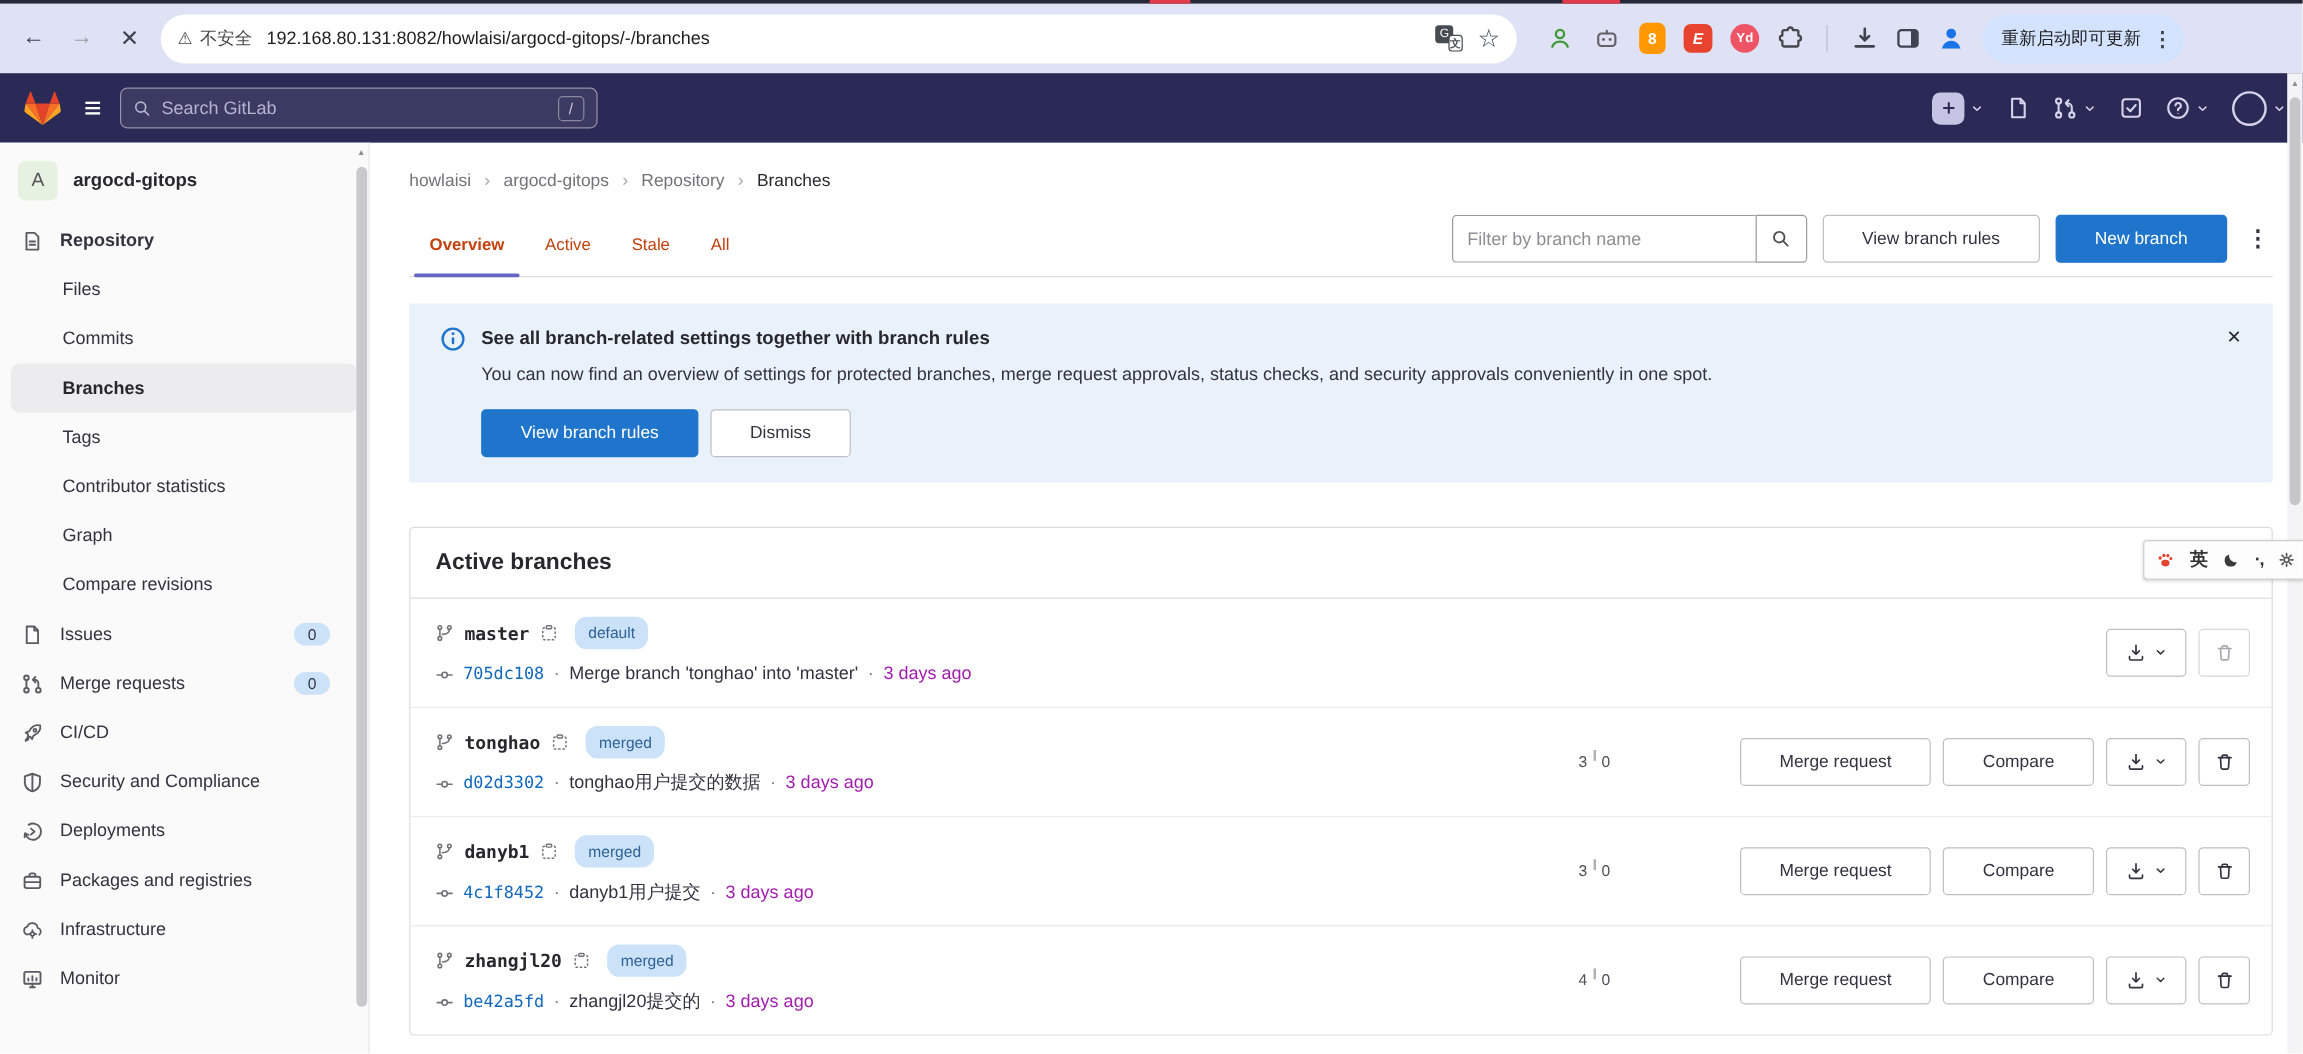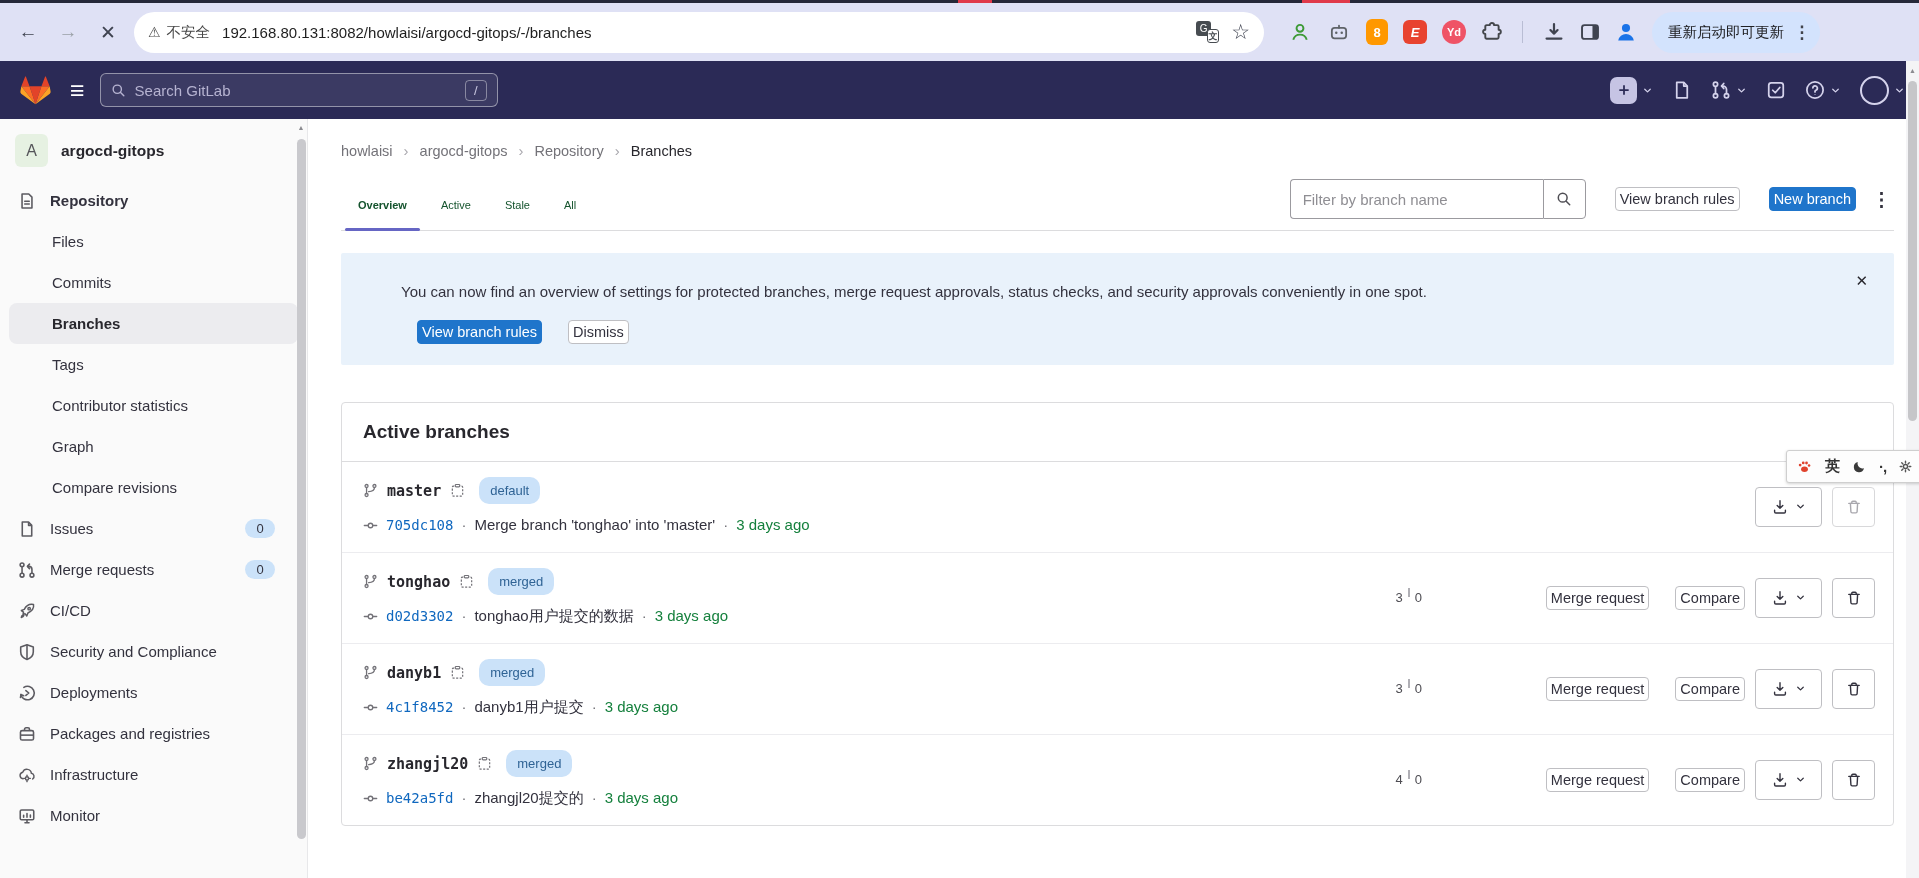"Overview" .tab { color: #14532d -> #c2410c; font-size: 11px -> 14px }
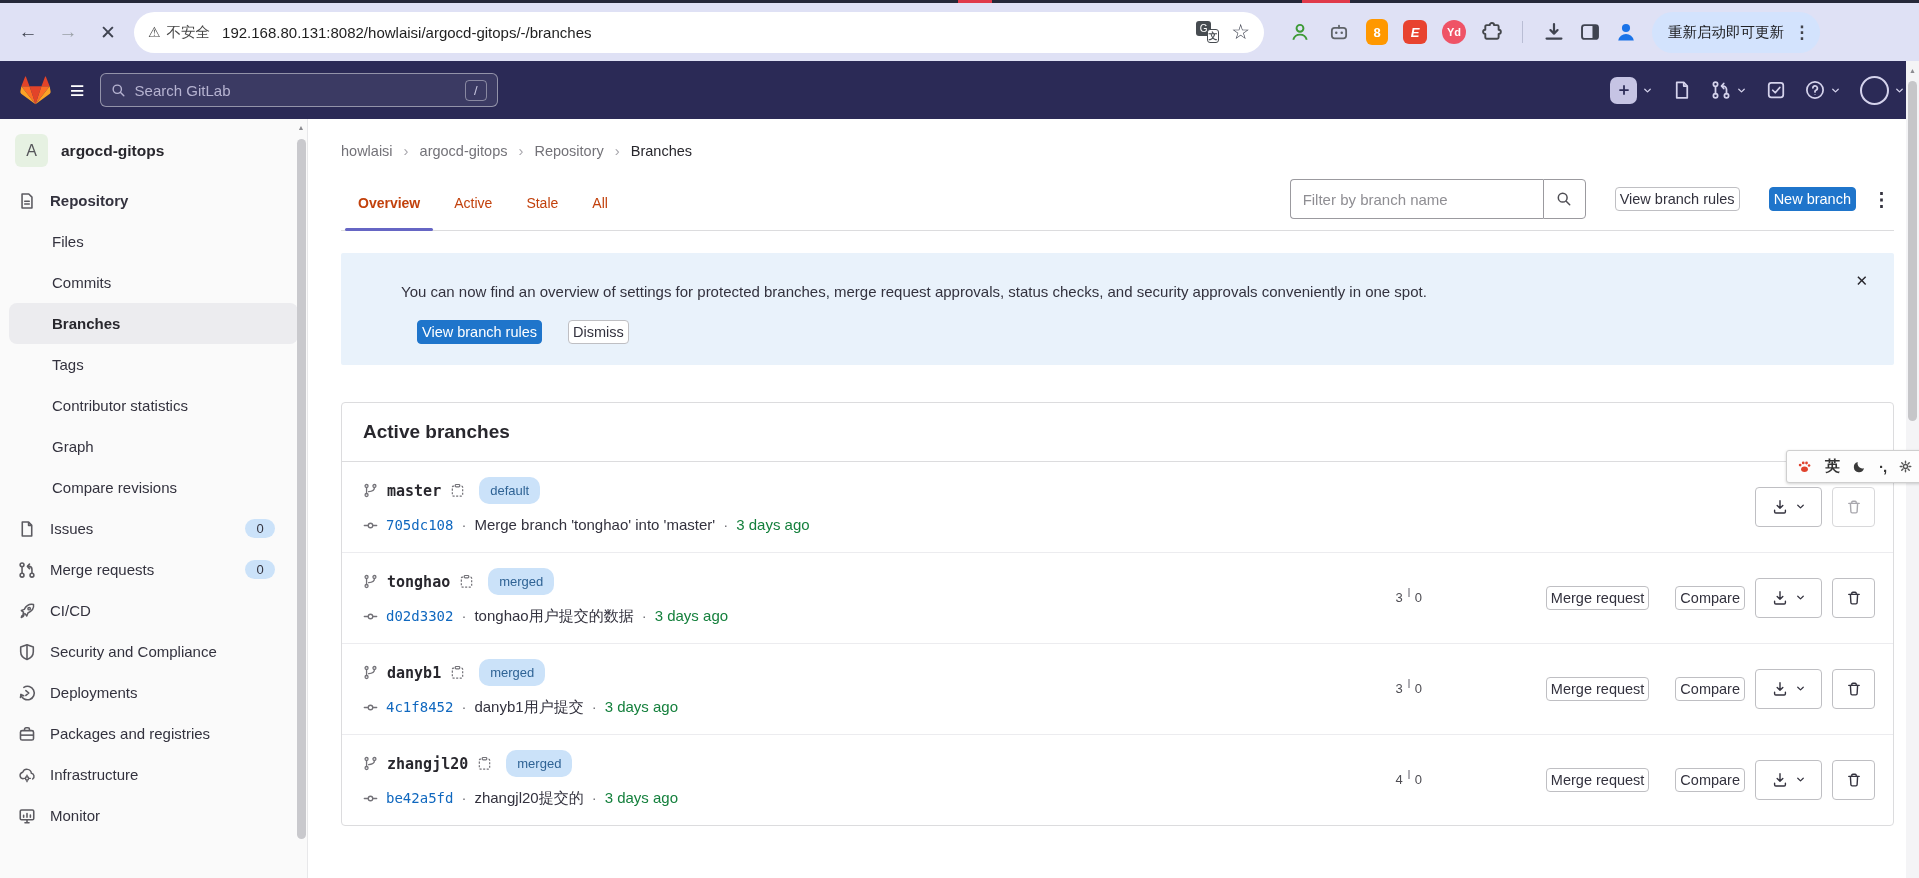"View branch rules" .btn { height: 24px -> 40px; margin-left: 16px -> none; padding: 0 4px -> 0 32px }
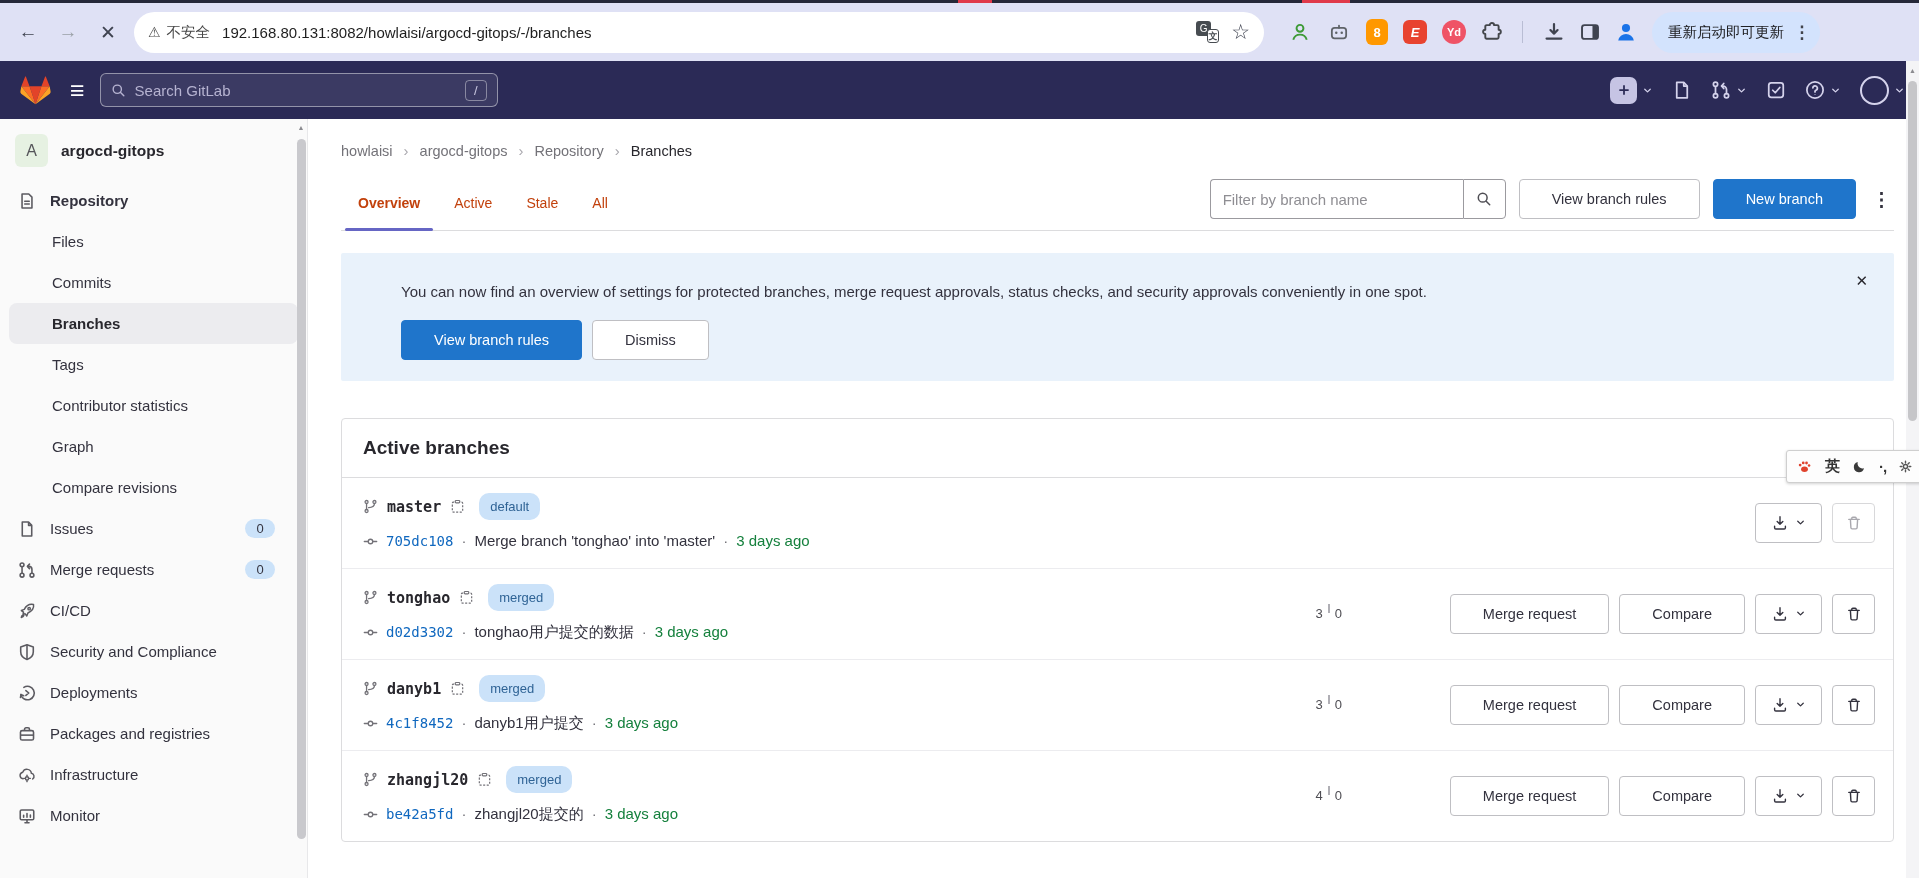"See all branch-related settings together" div.alert-head { html: none -> <div> <span> <svg> <use></use> </svg> </span> <span>See all branch-related settings together with branch rules</span> </div> }
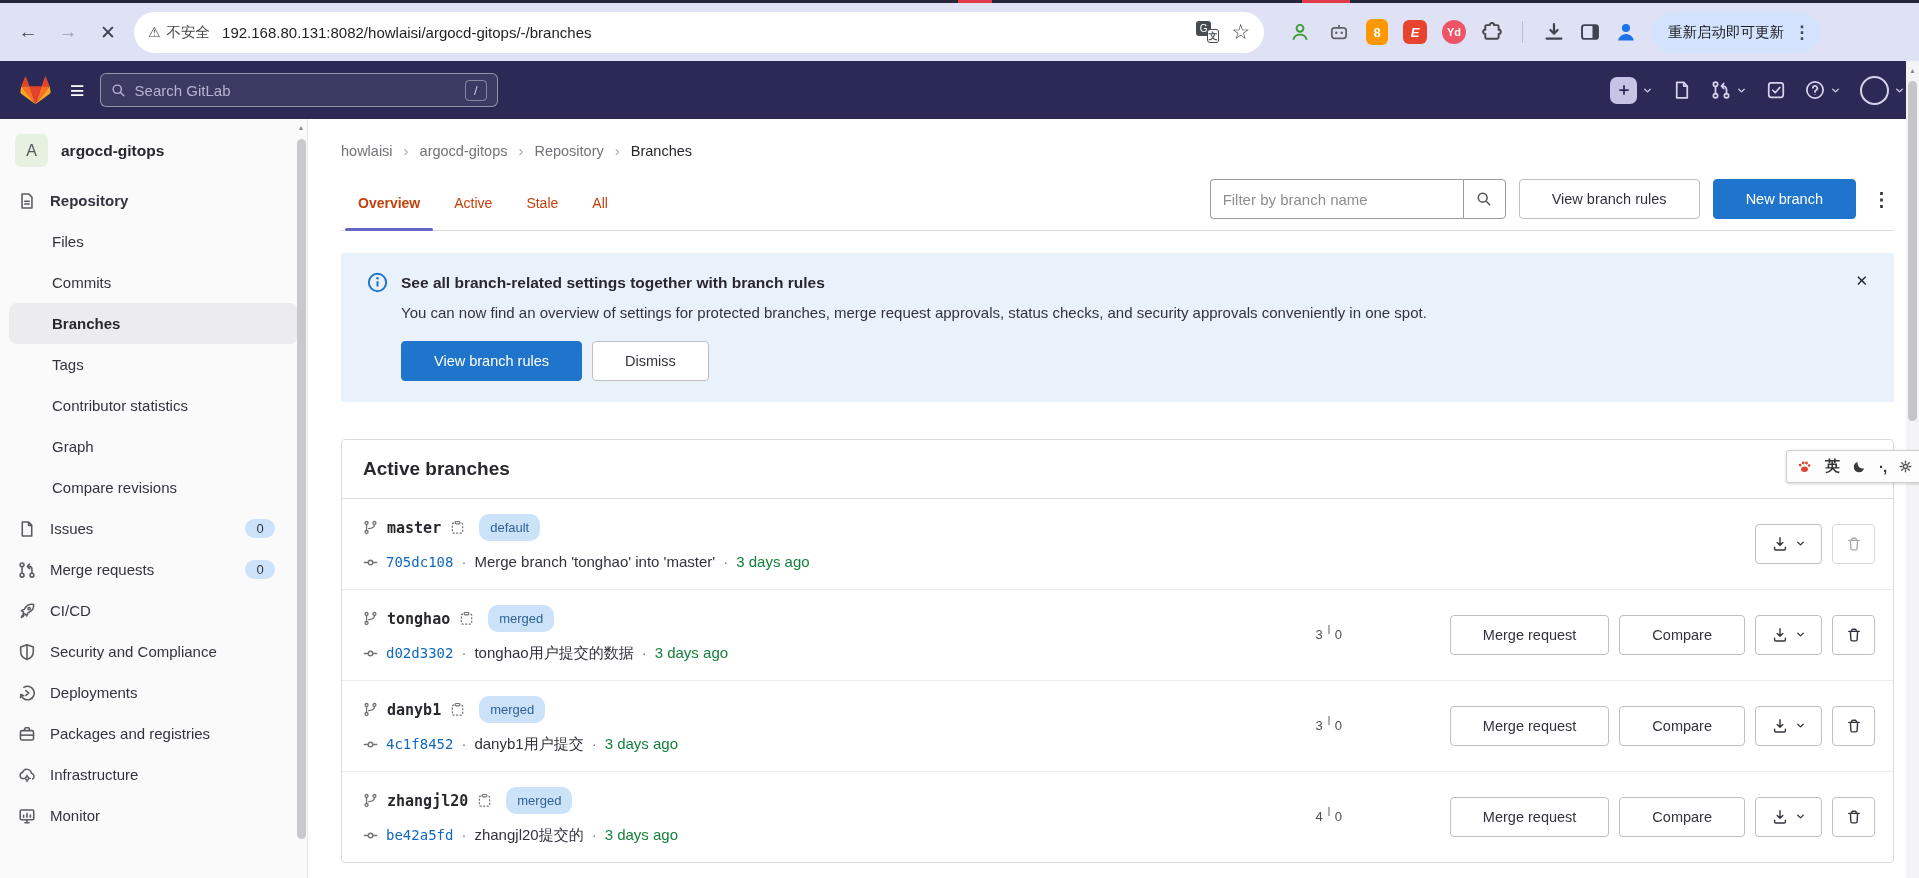"3 days ago" .time { color: #15803d -> #a21caf }
